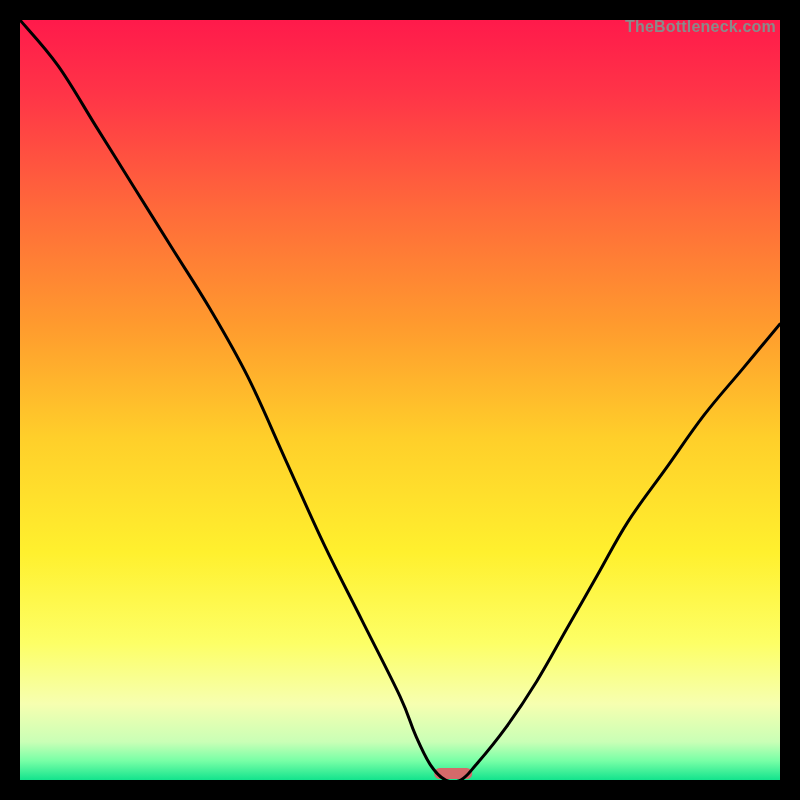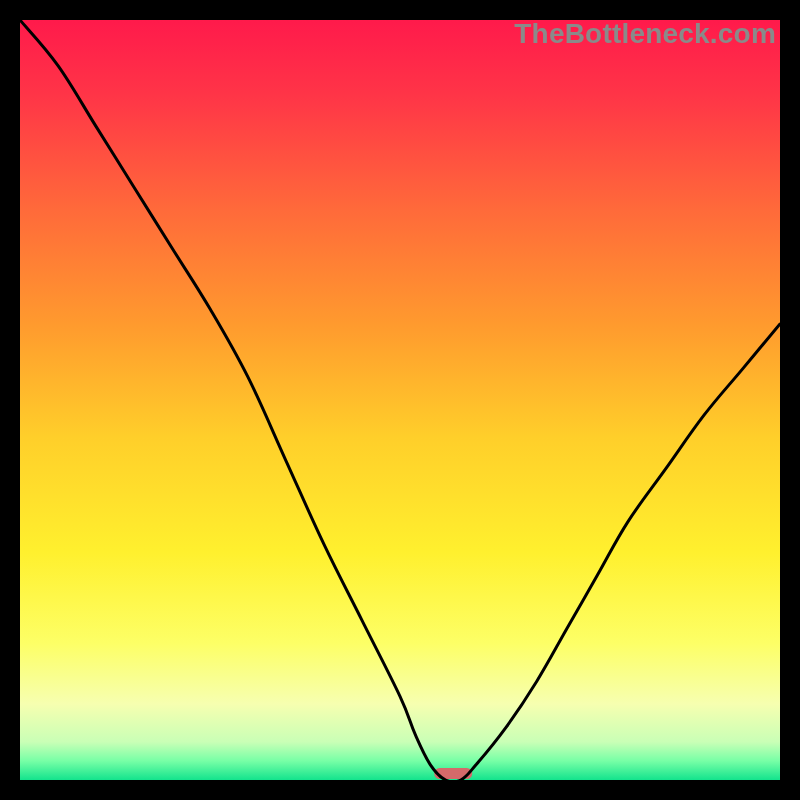"TheBottleneck.com" .watermark { font-size: 28px -> 16px }
